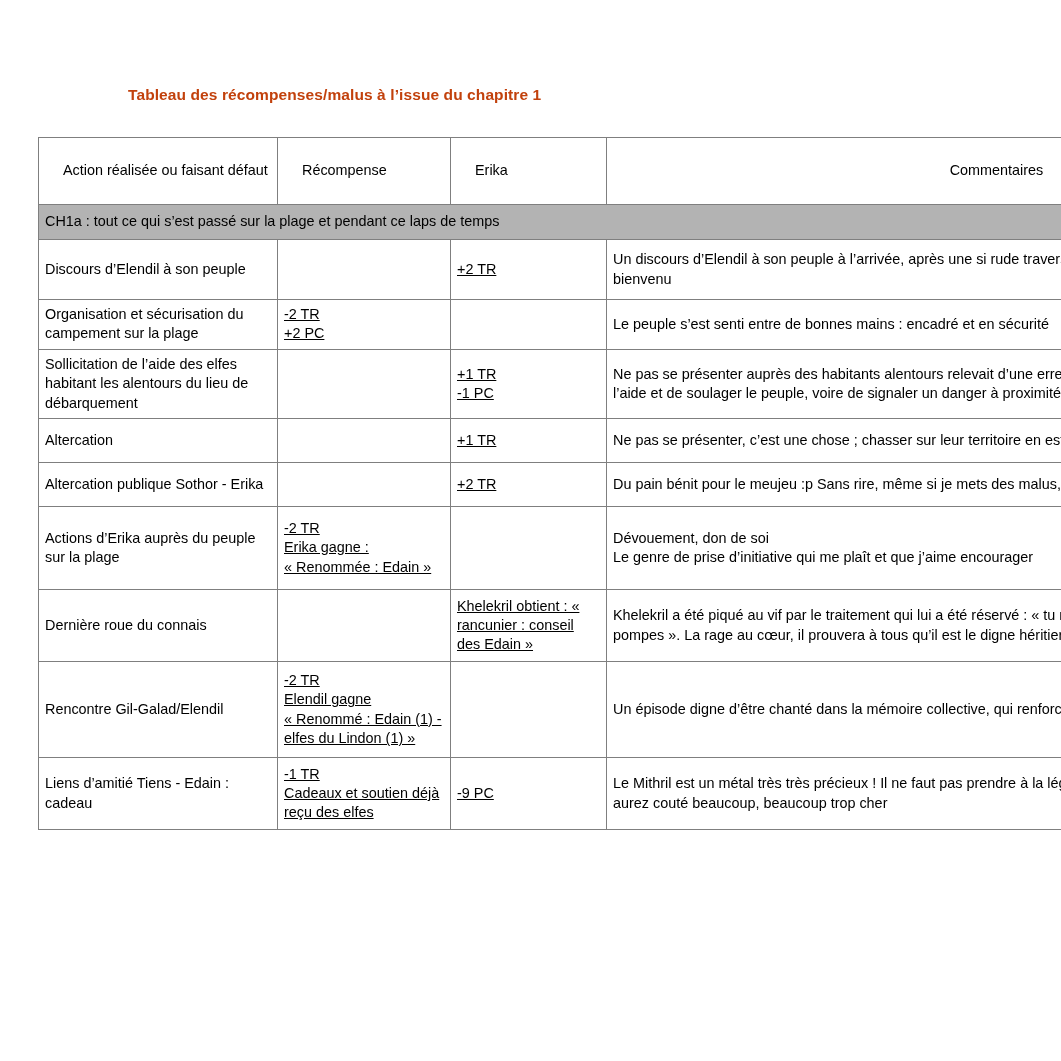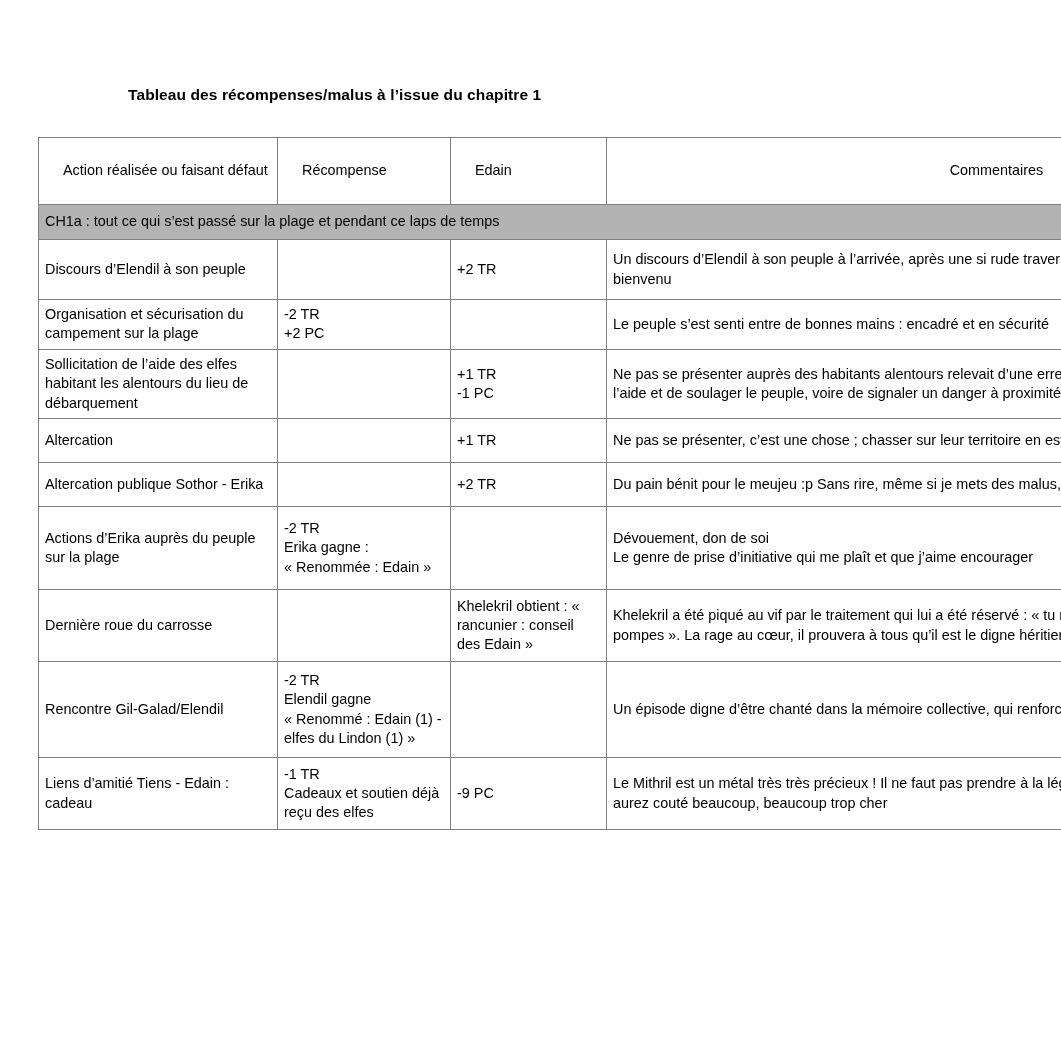"Tableau des récompenses/malus à l’issue" .doc-title { color: #000000 -> #c2410c }
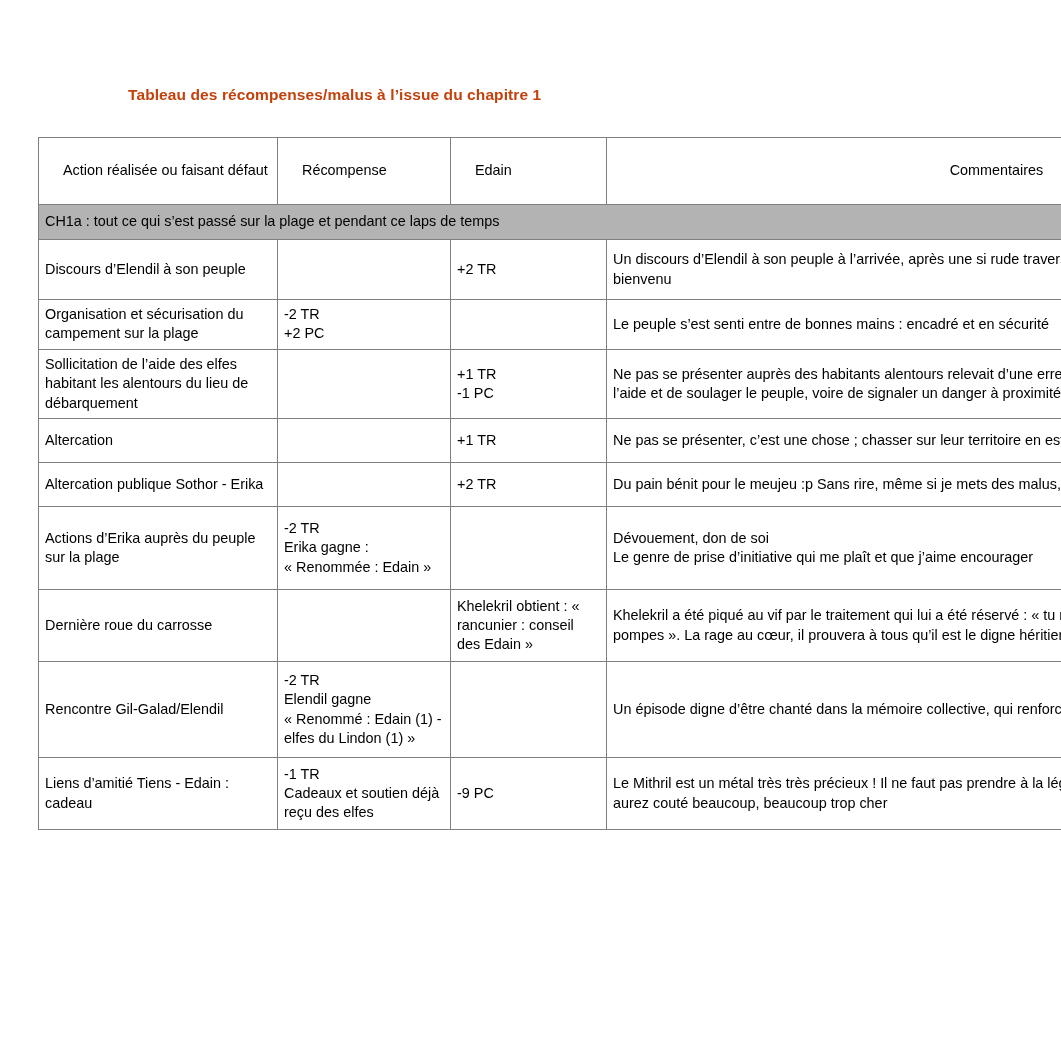"Edain" th { text: Edain -> Erika }
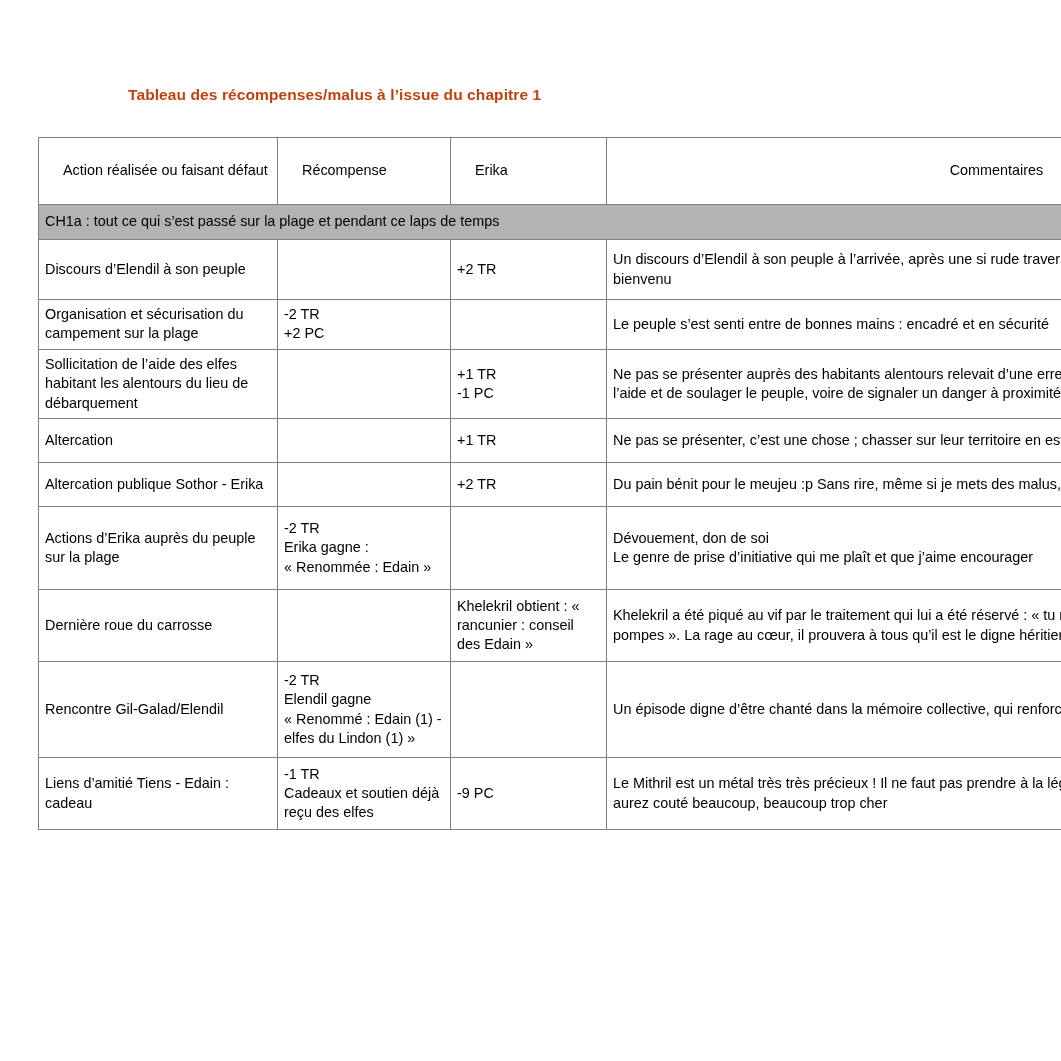"+2 TR" td.cell-reward, td.cell-malus { text-decoration: none -> underline }
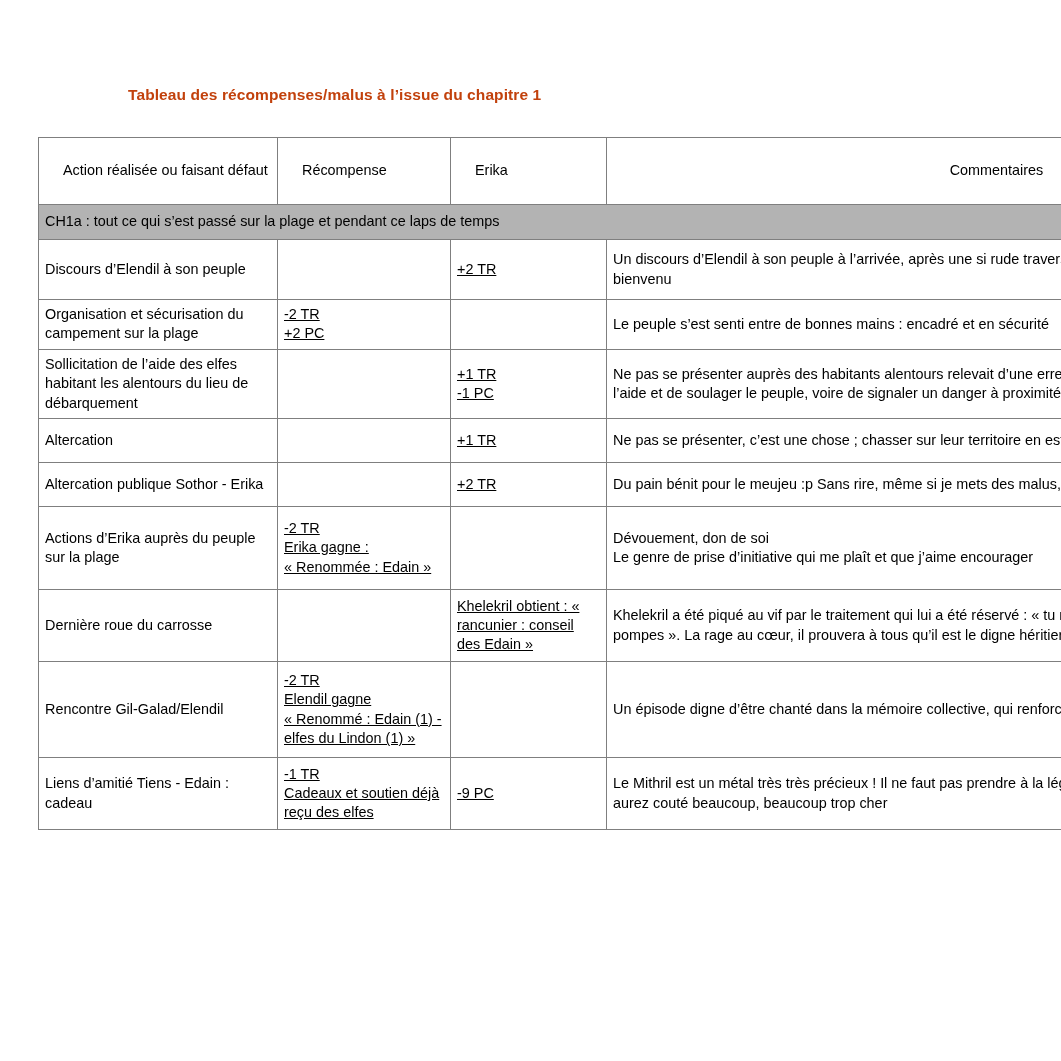"Dernière roue du carrosse" td.cell-action { text: carrosse -> connais }
